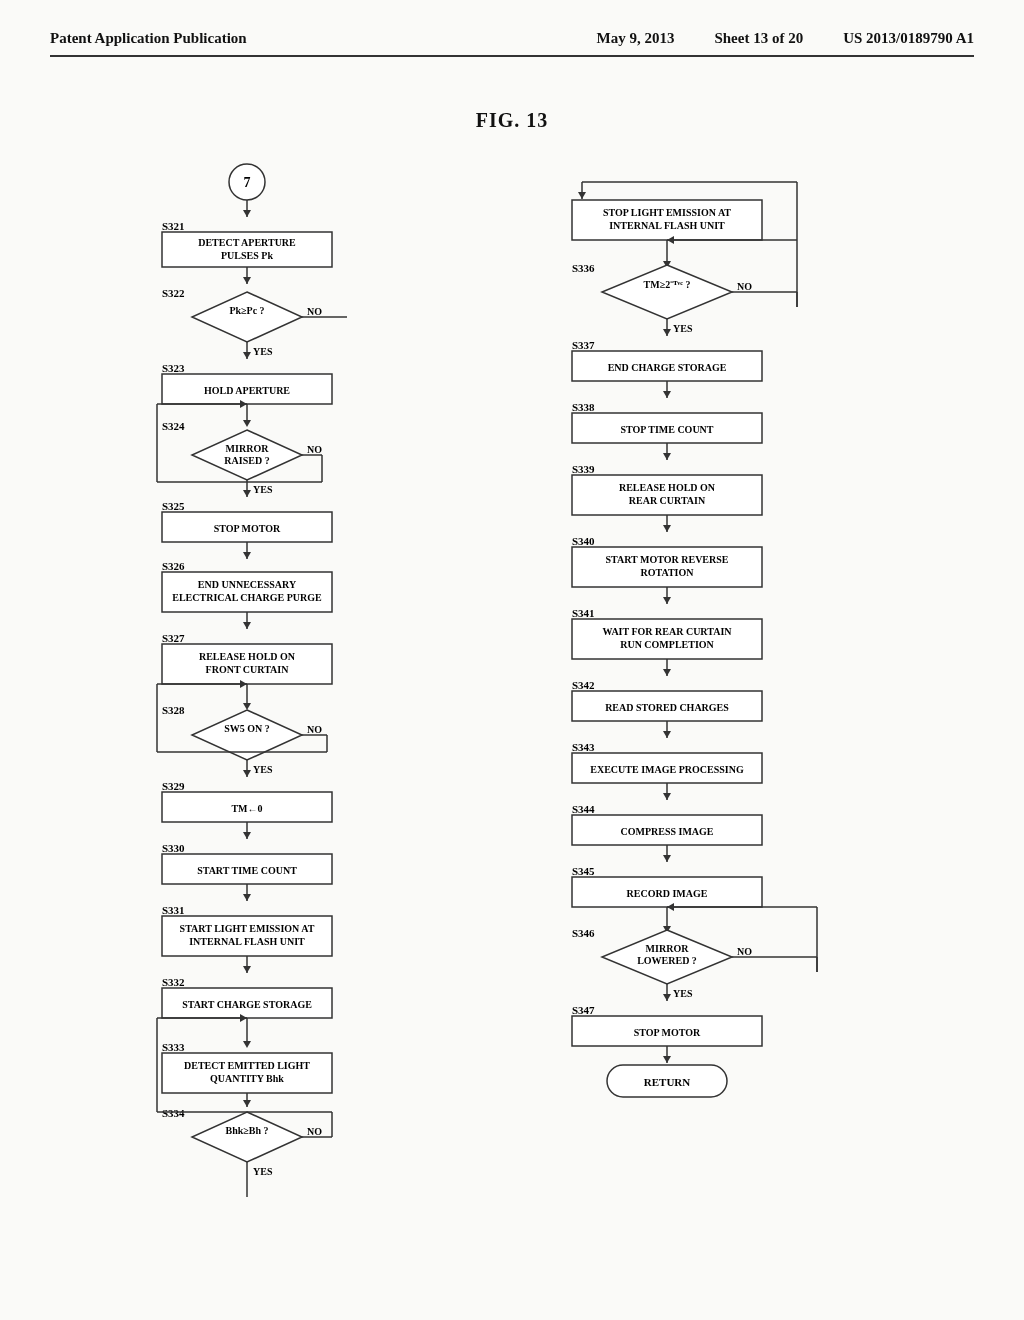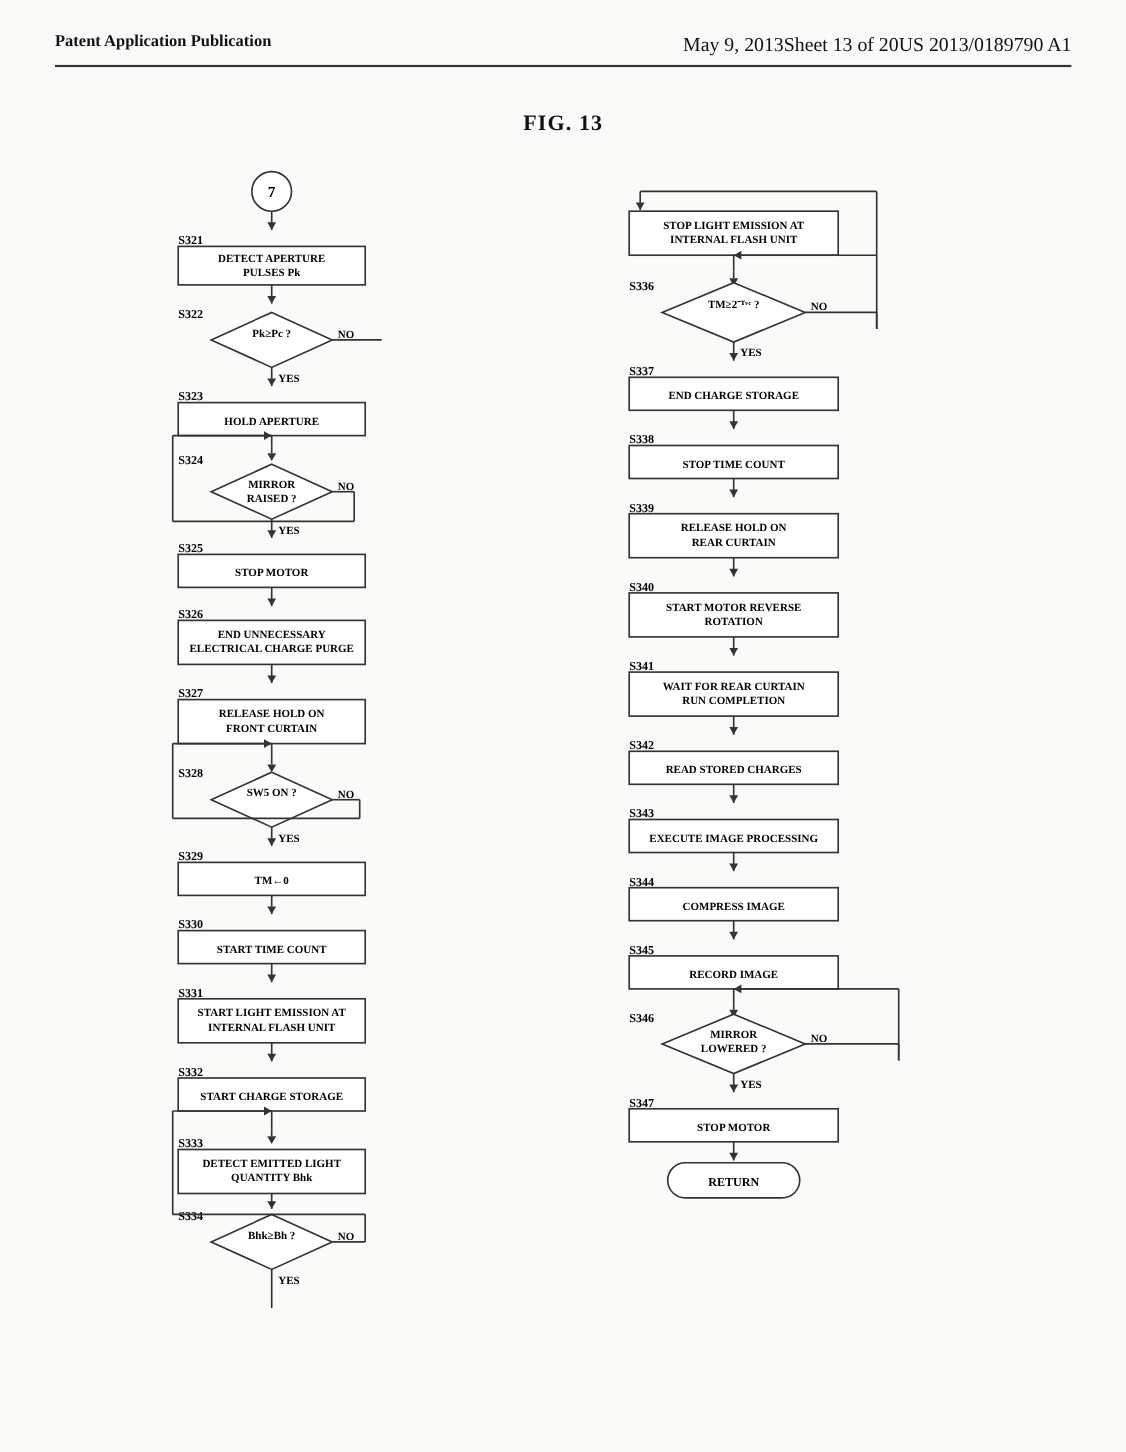"Patent Application Publication" .header { margin-bottom: 40px -> 52px }
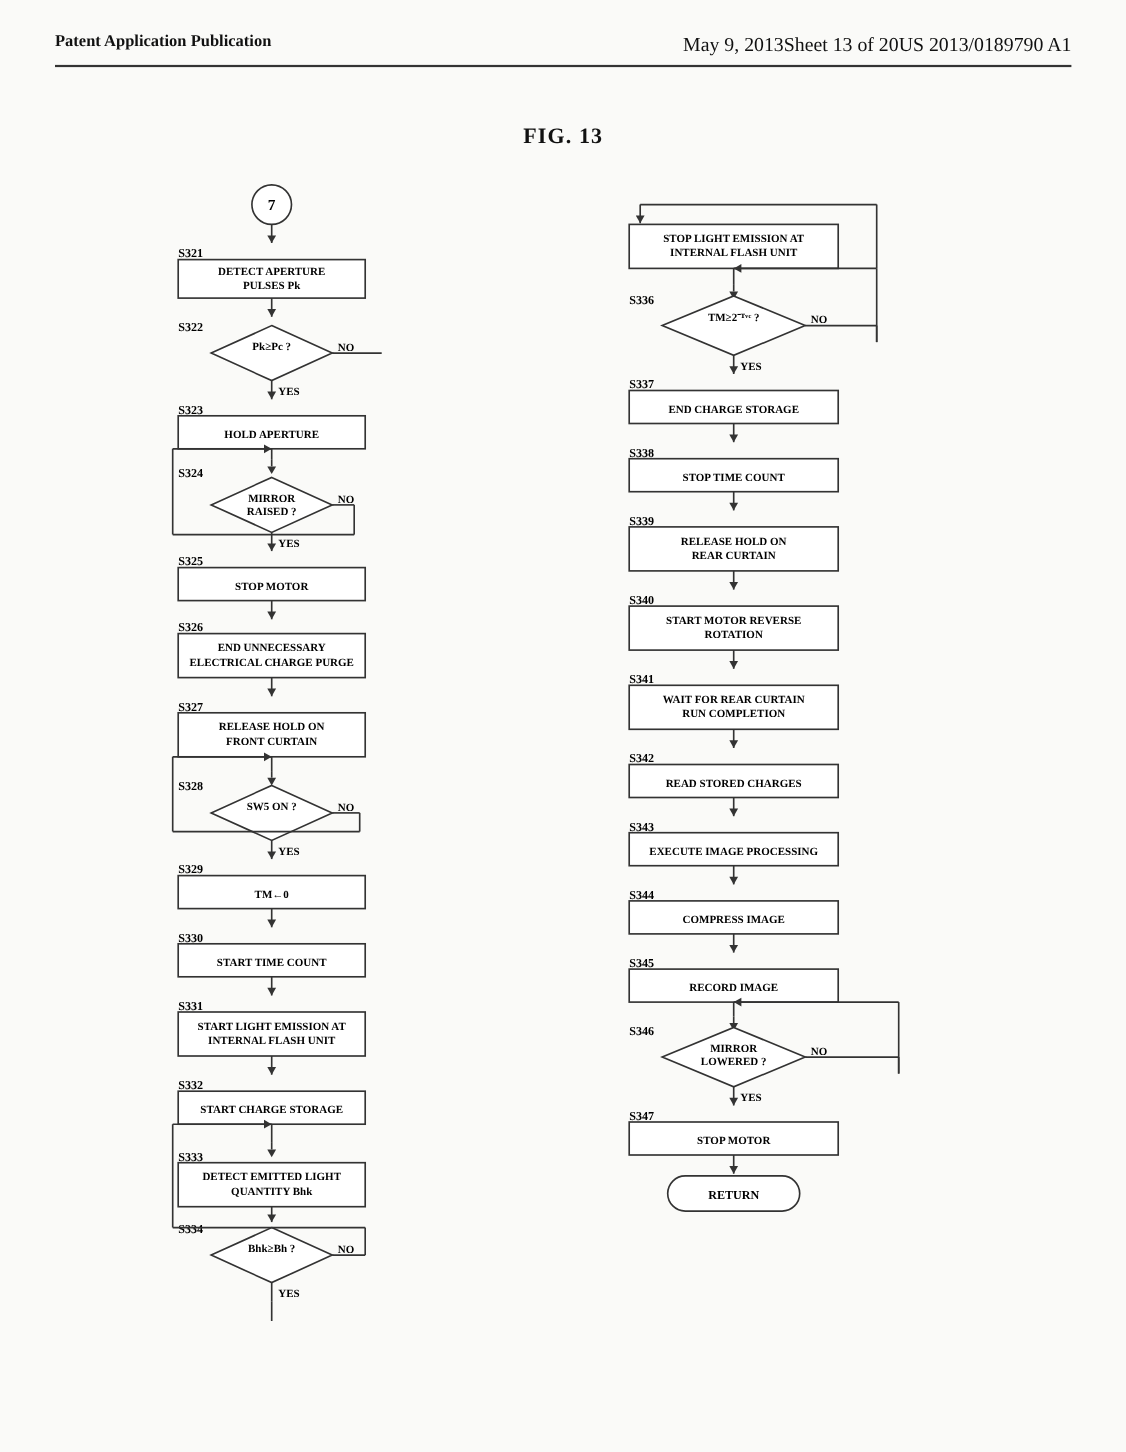"May 9, 2013" .header-right { font-size: 18px -> 15px; font-weight: none -> bold; gap: none -> 40px }
